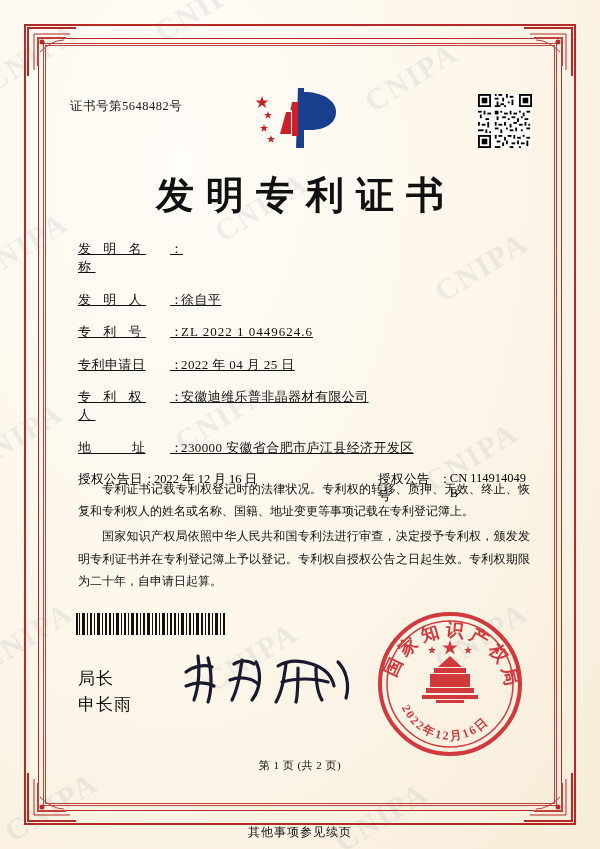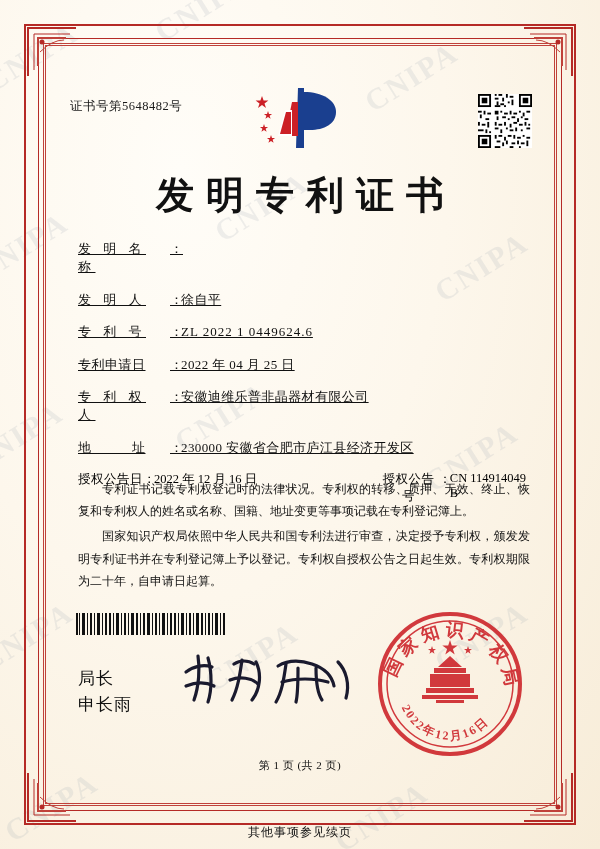"授权公告日" .sub-label { text-align: center -> none }
